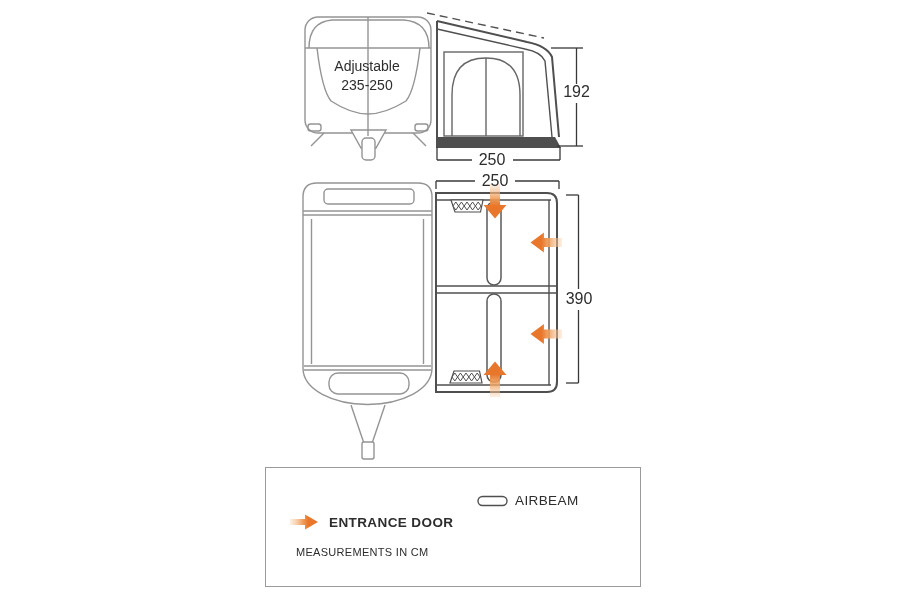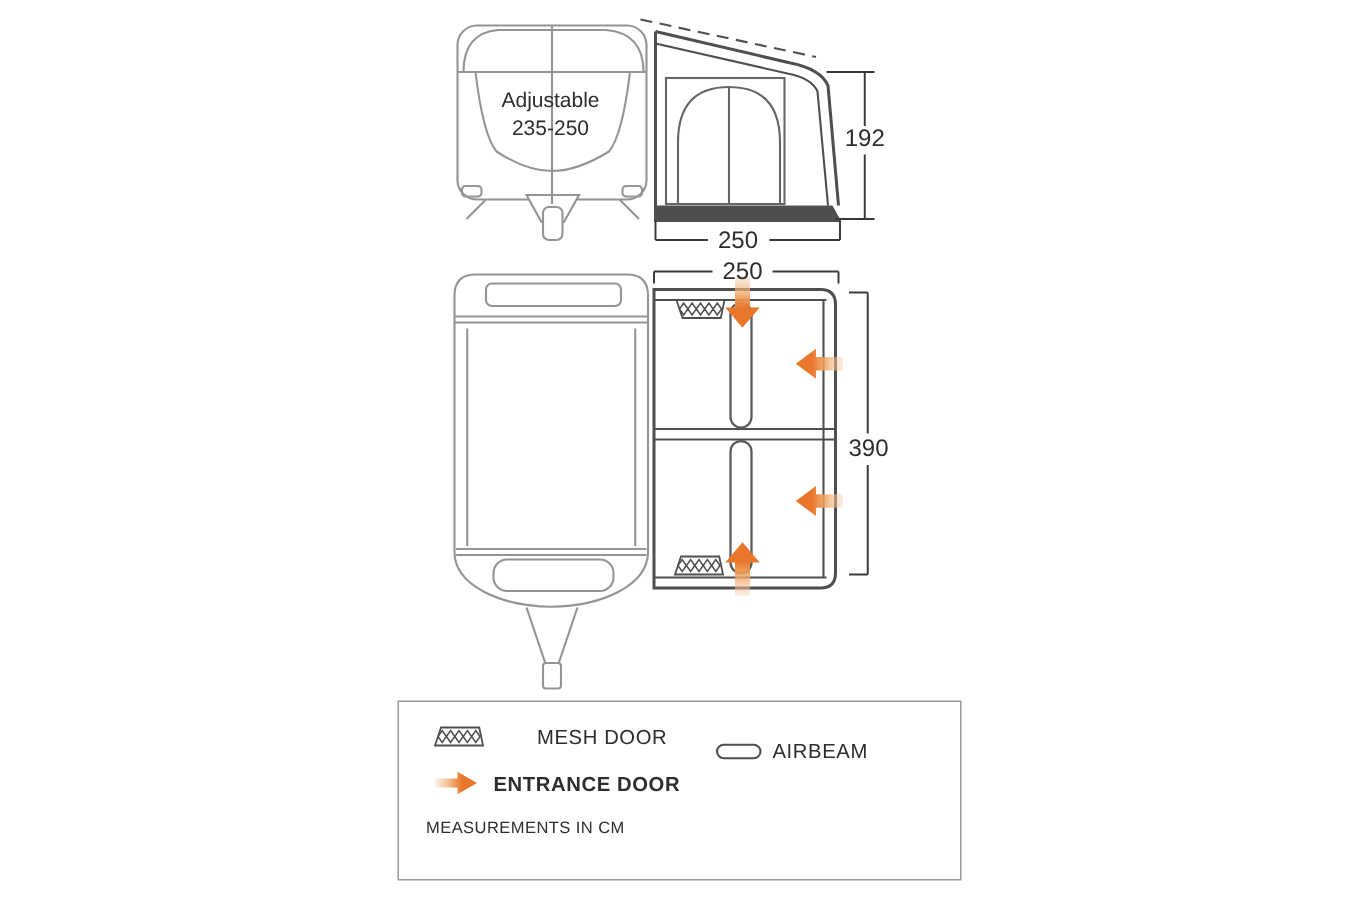"MESH DOOR" div.item { html: <div> <svg> <use></use> </svg> <span>MESH DOOR</span> </div> -> none }
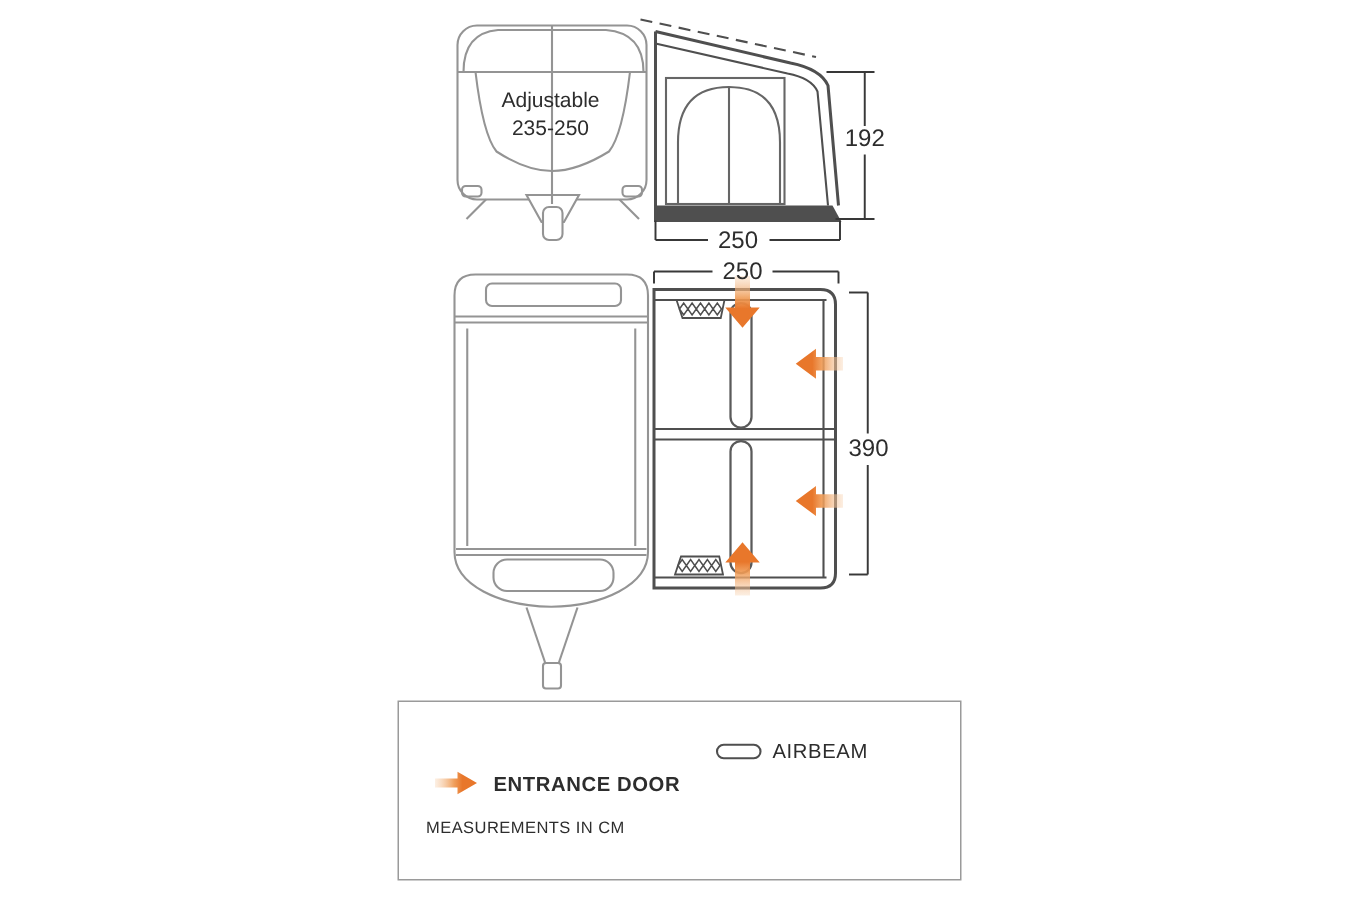"MEASUREMENTS IN CM" div.item { left: 18px -> 30px }
